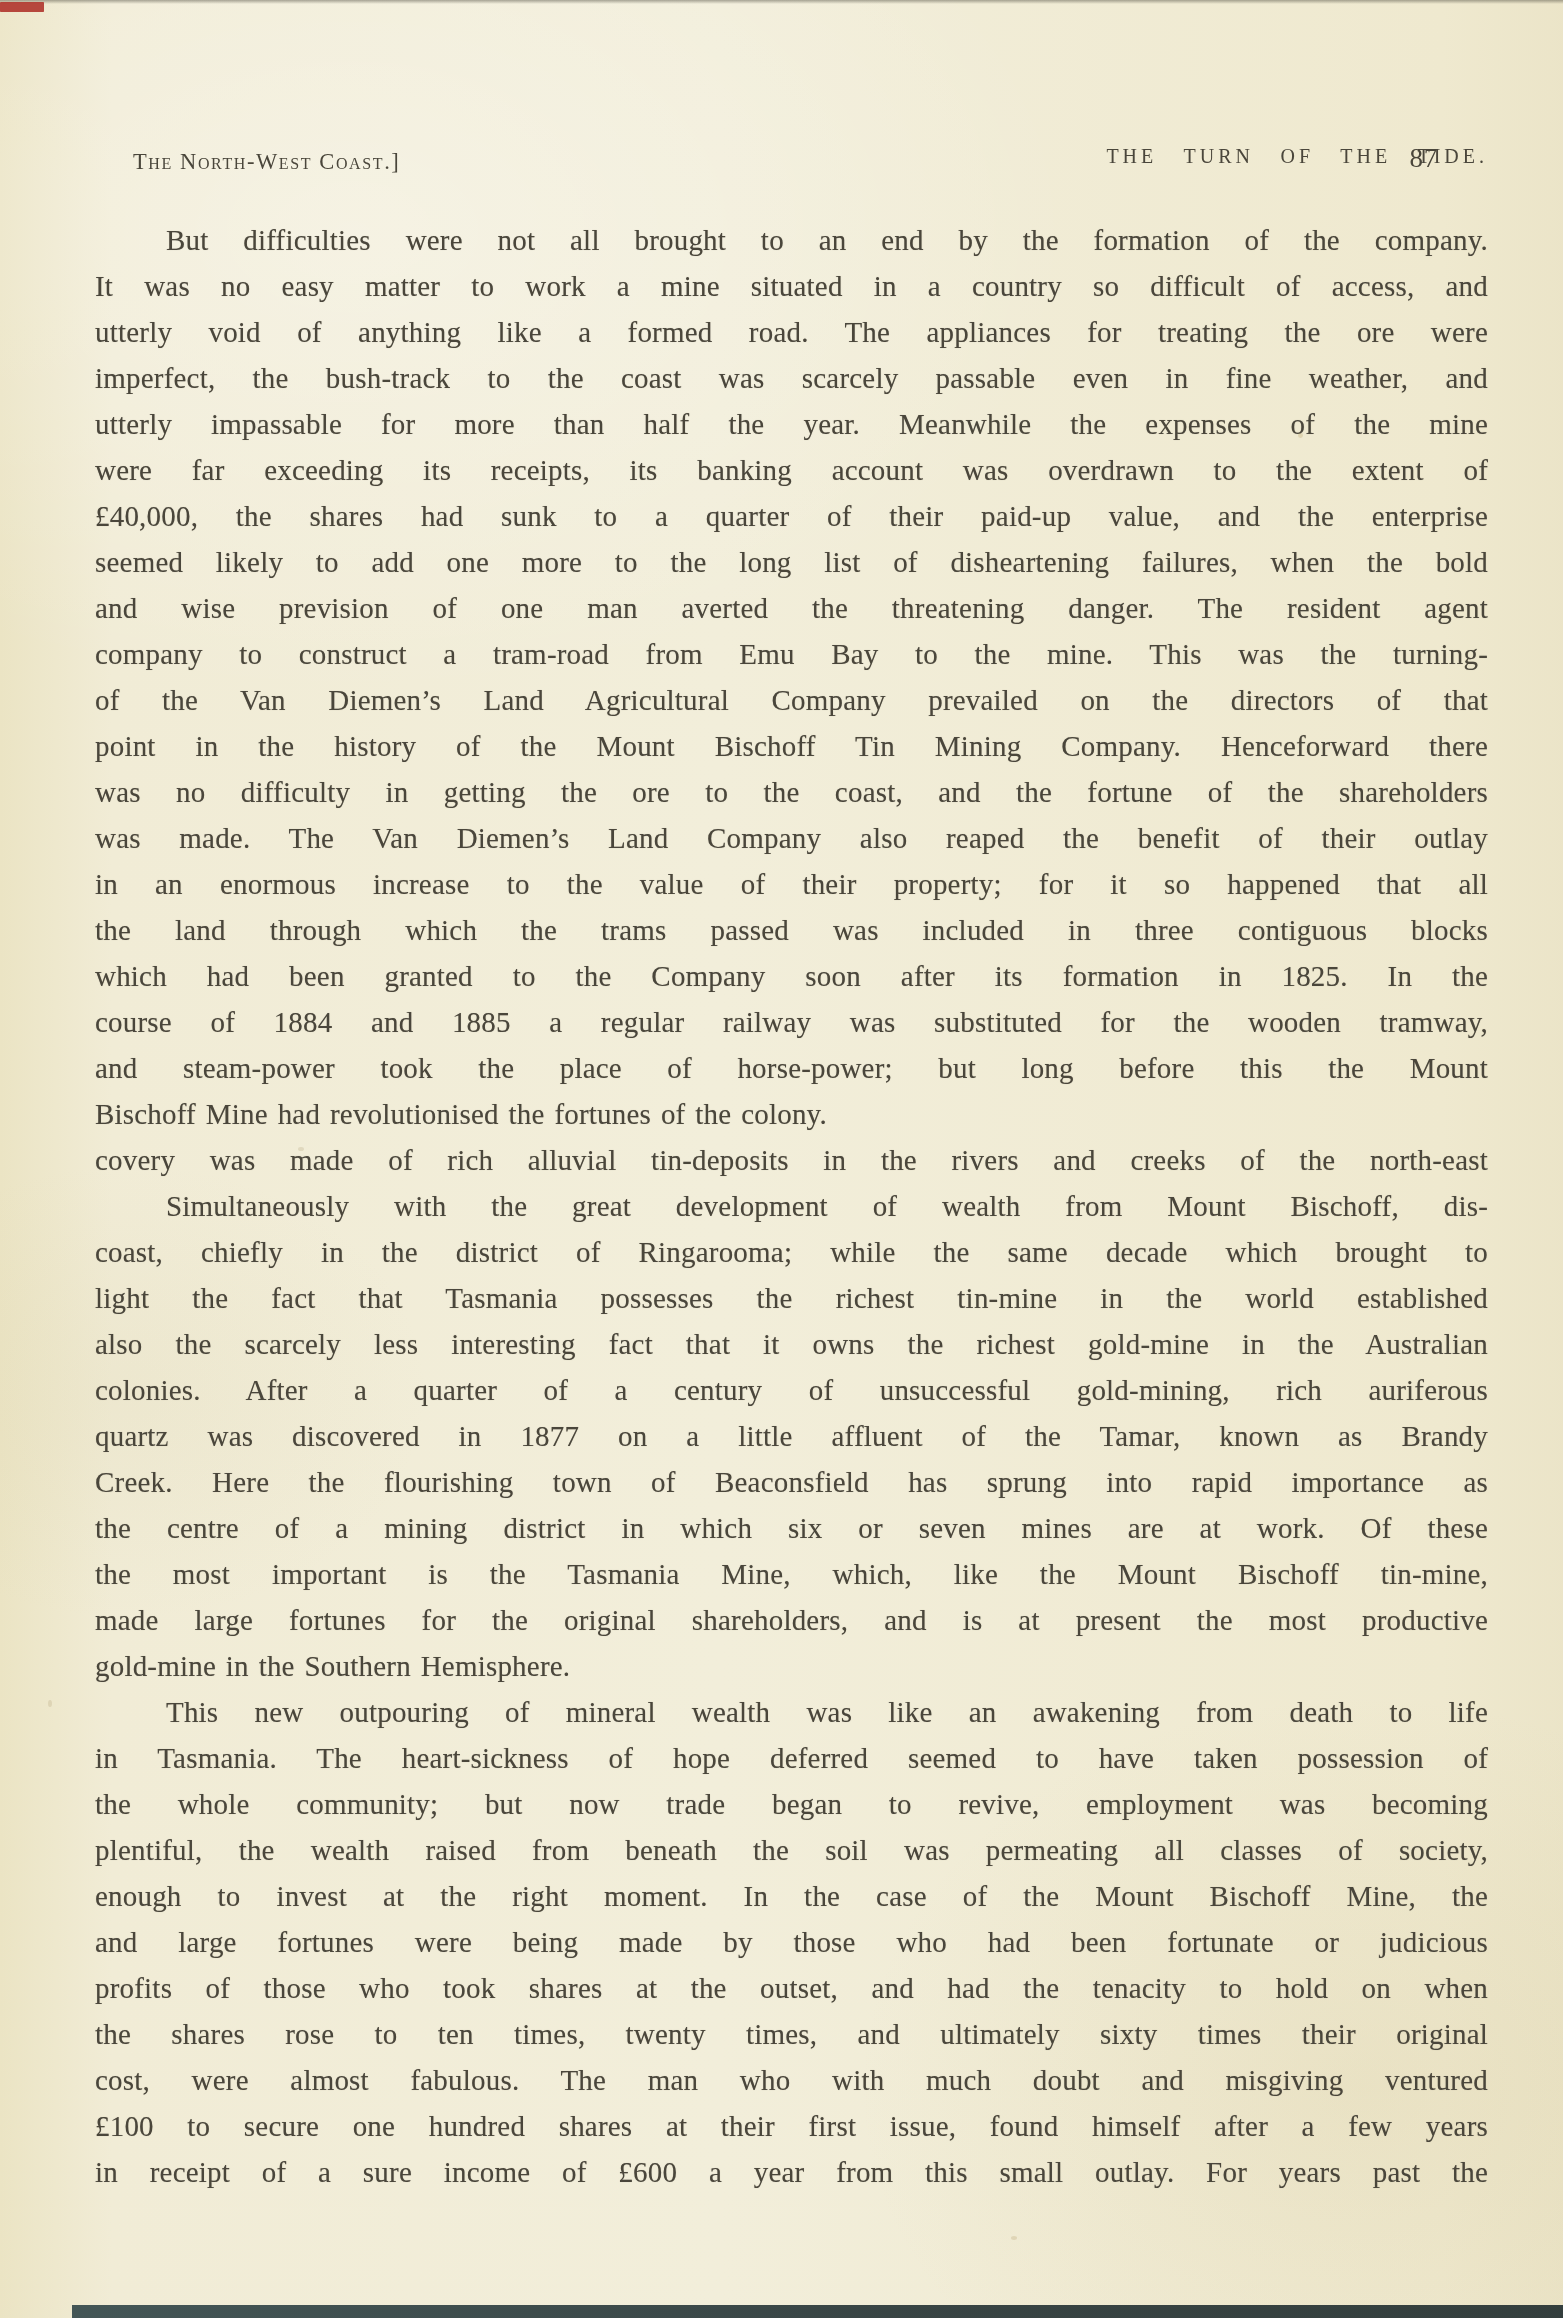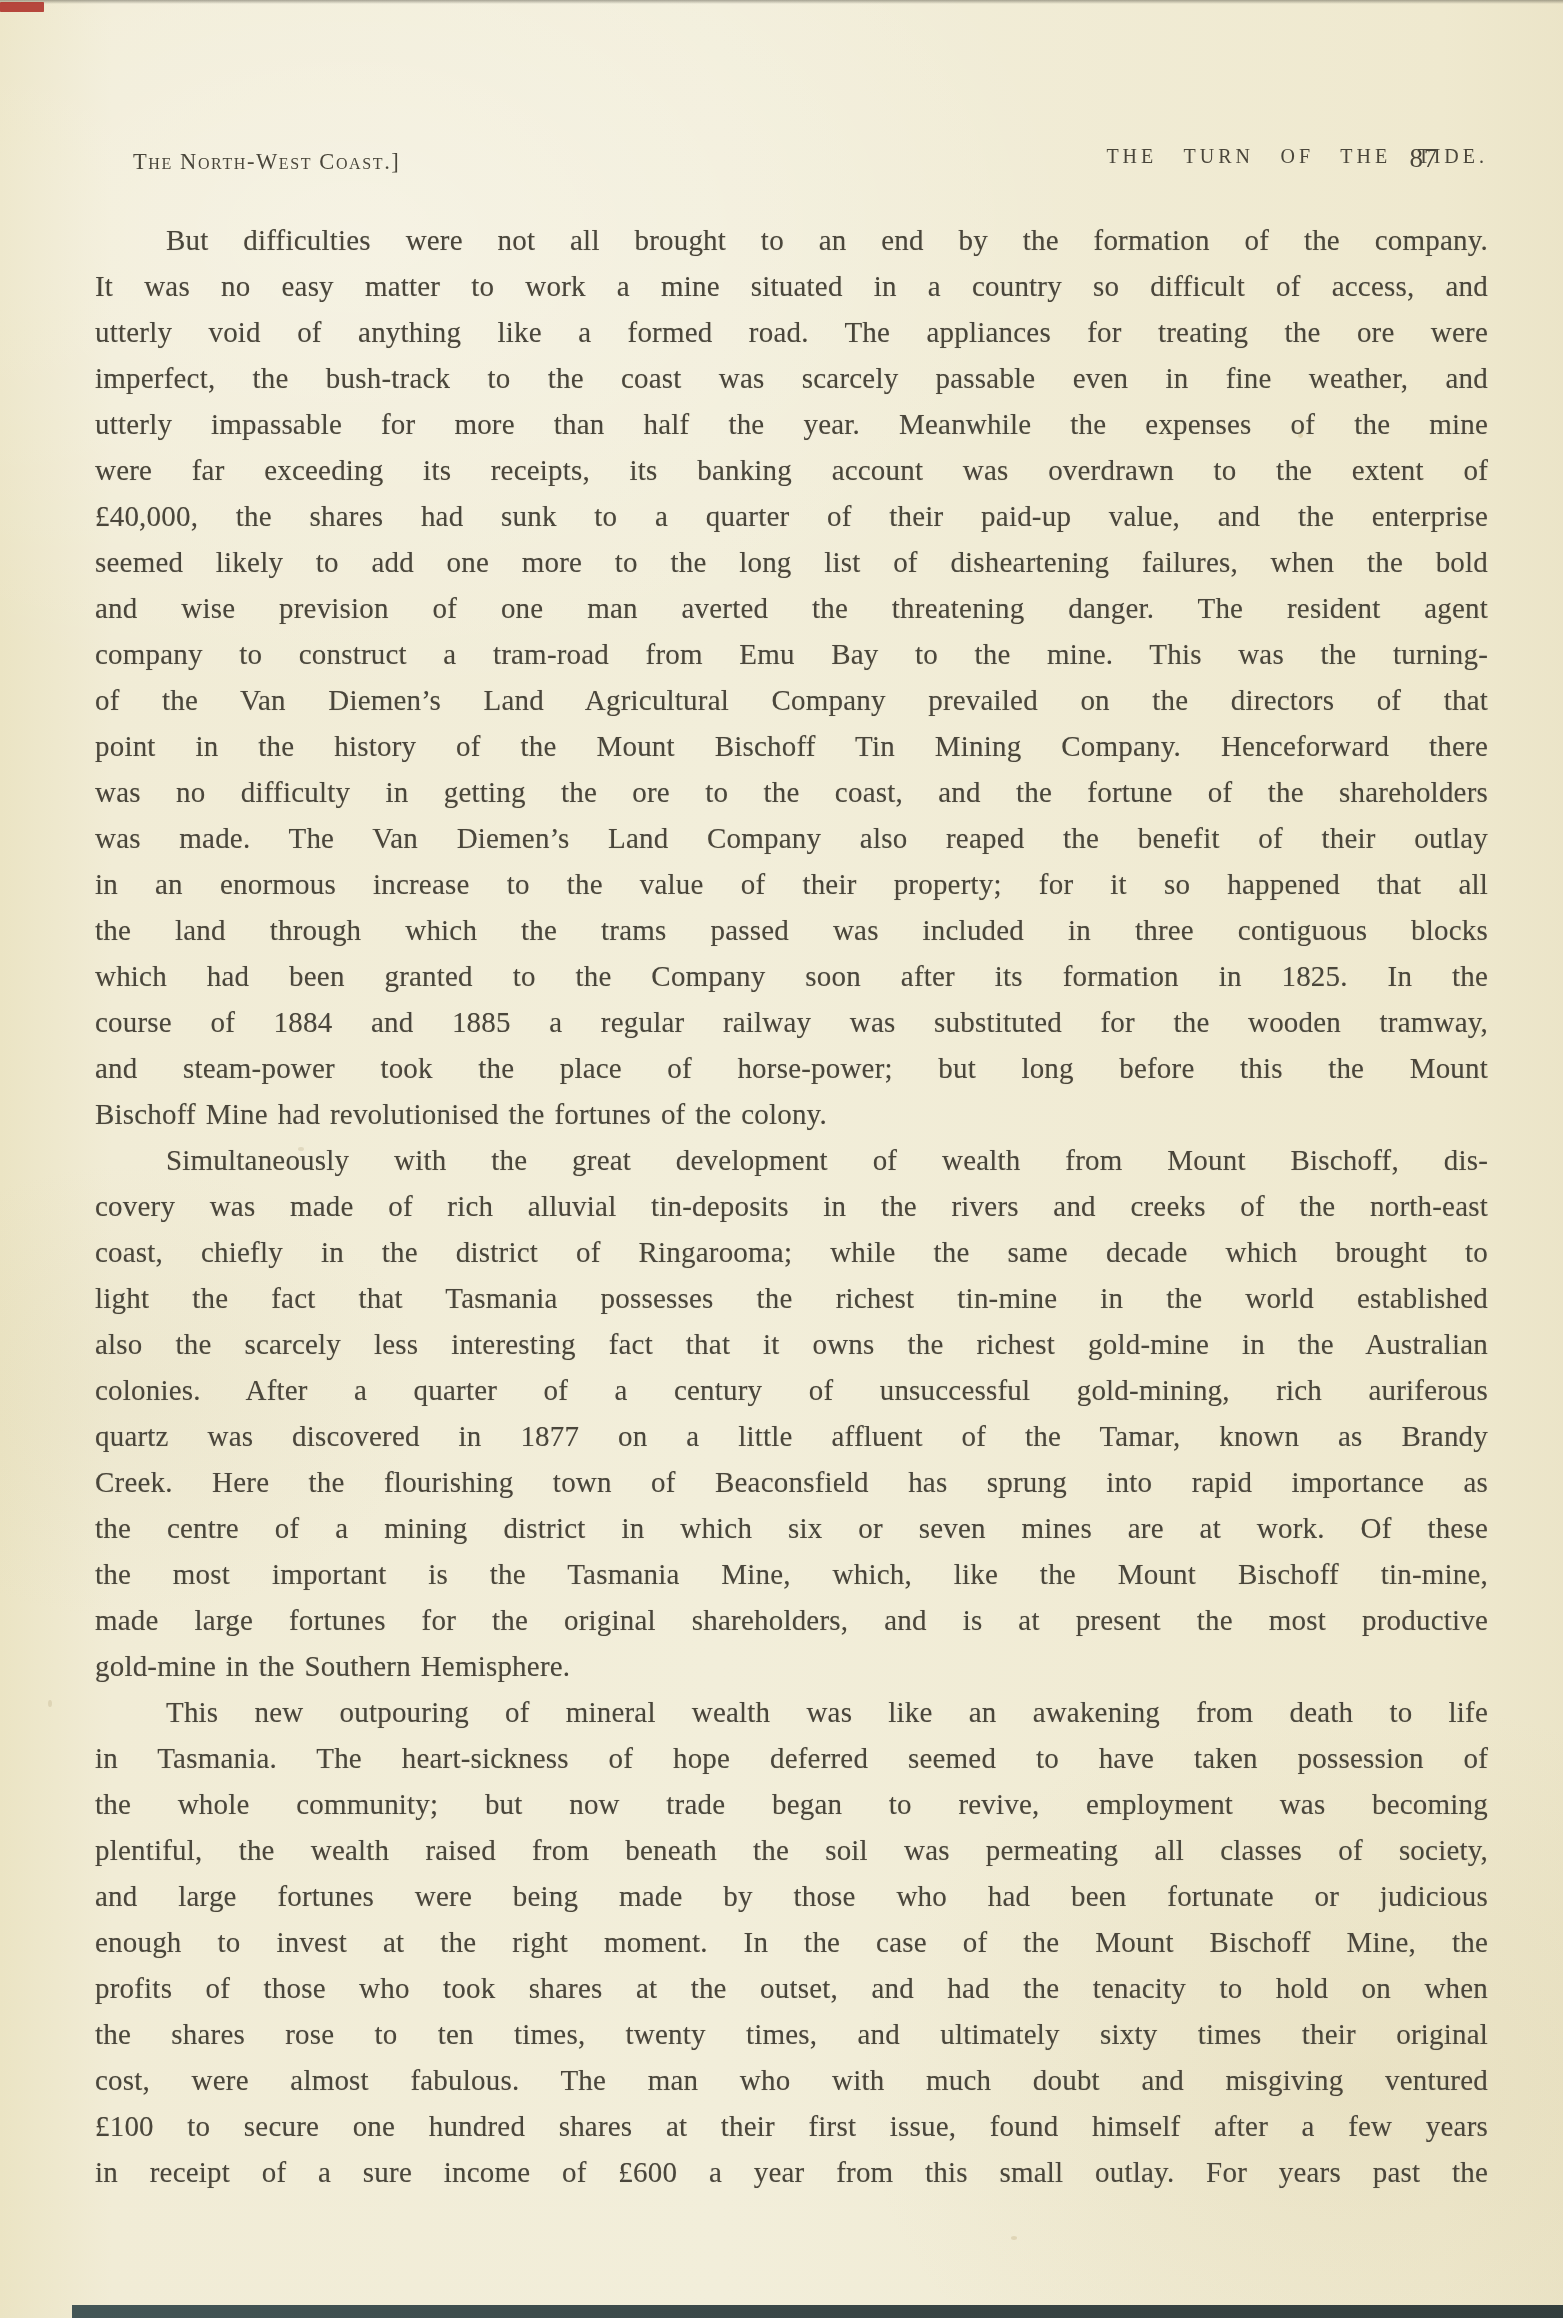"Simultaneously with the great" div.line { order: before "covery was made of rich" -> after "covery was made of rich" }
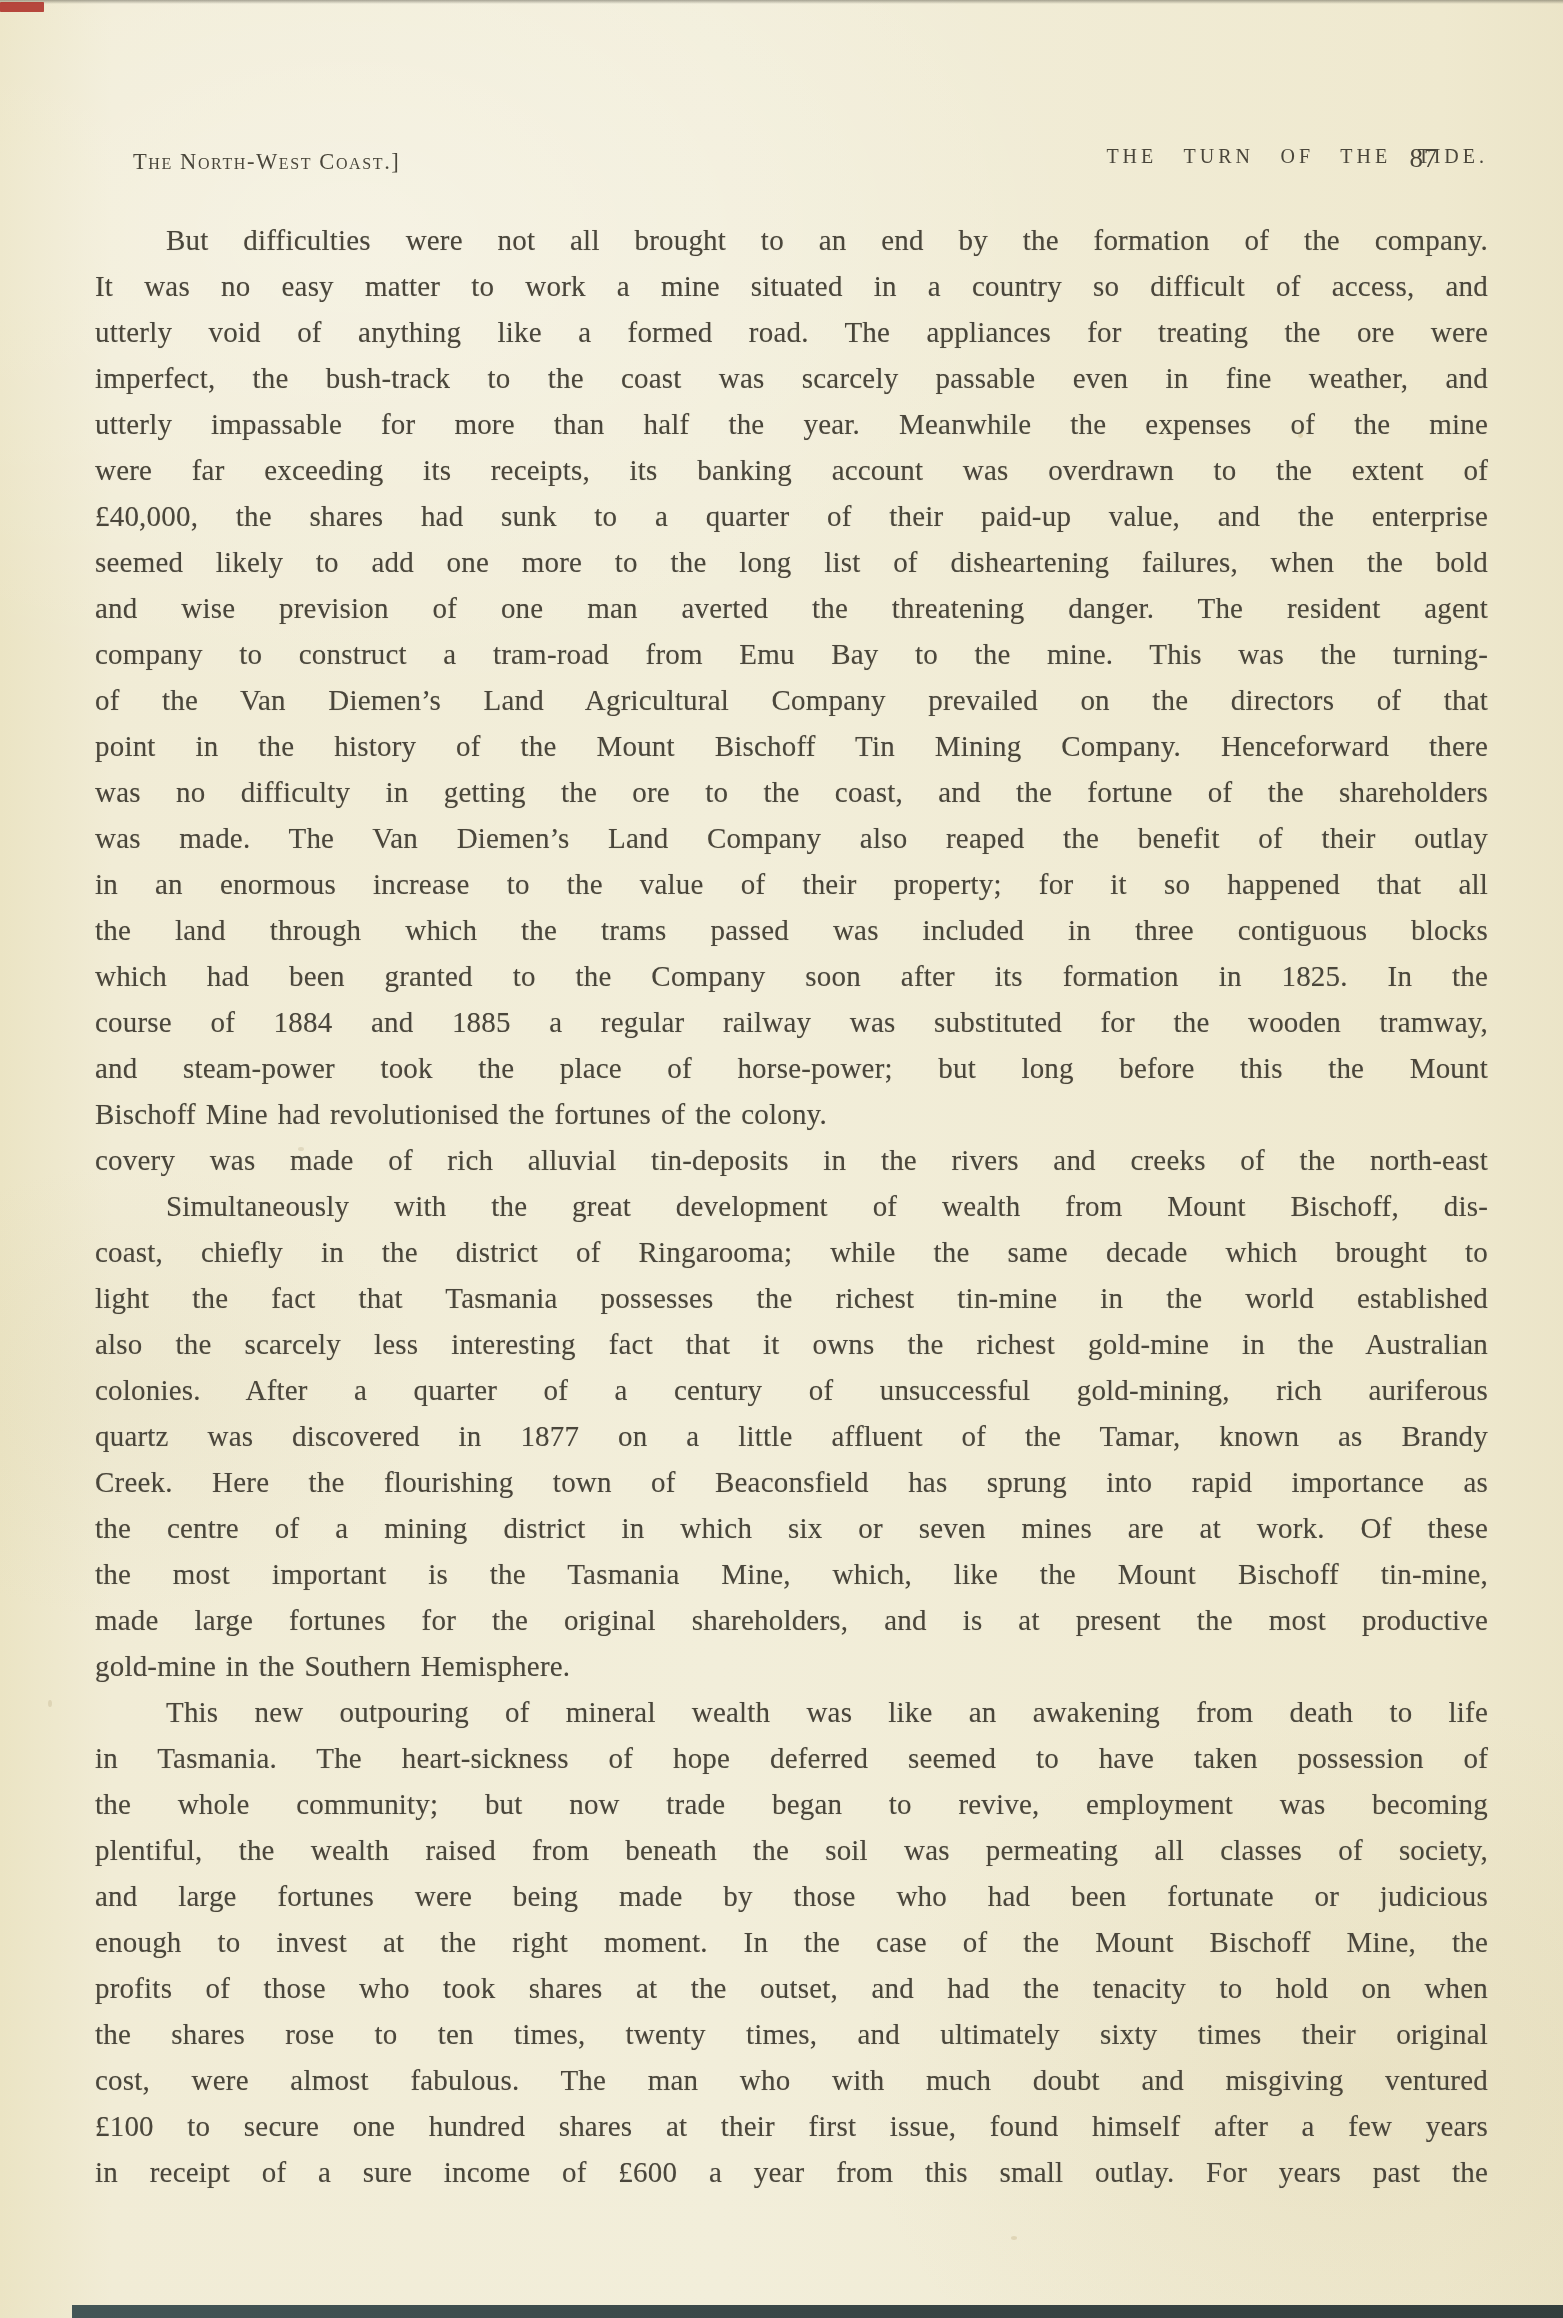"and large fortunes were being" div.line { order: before "enough to invest at the" -> after "enough to invest at the" }
